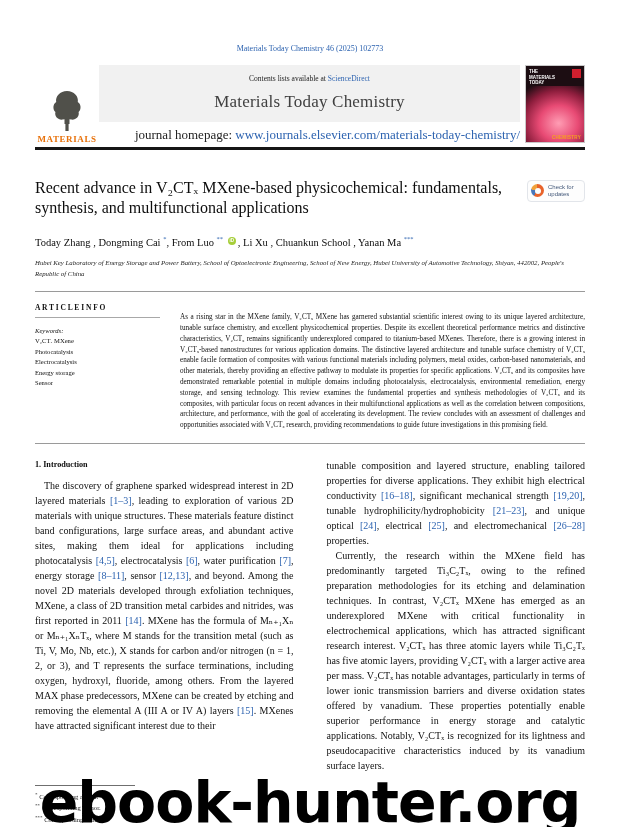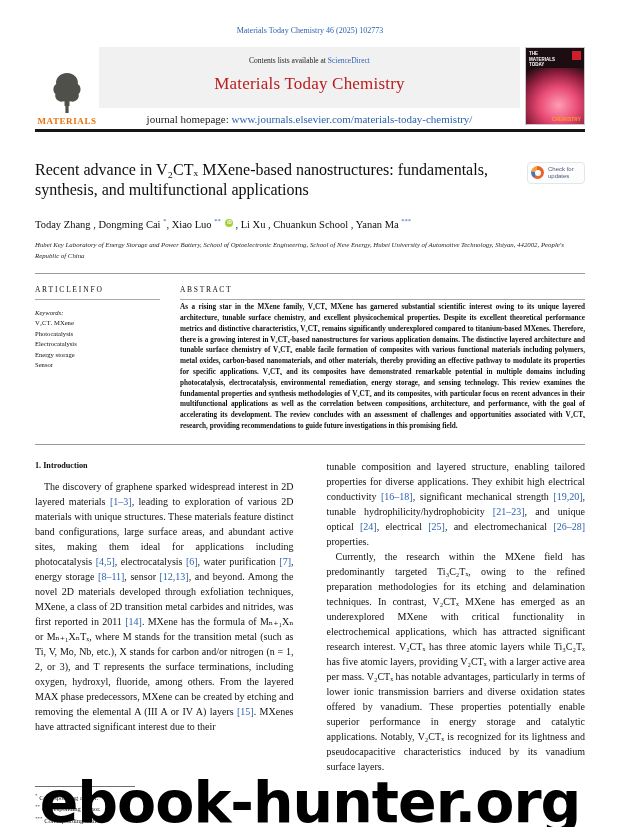"Materials Today Chemistry 46 (2025)" .jcite { padding-top: 26px -> 44px }
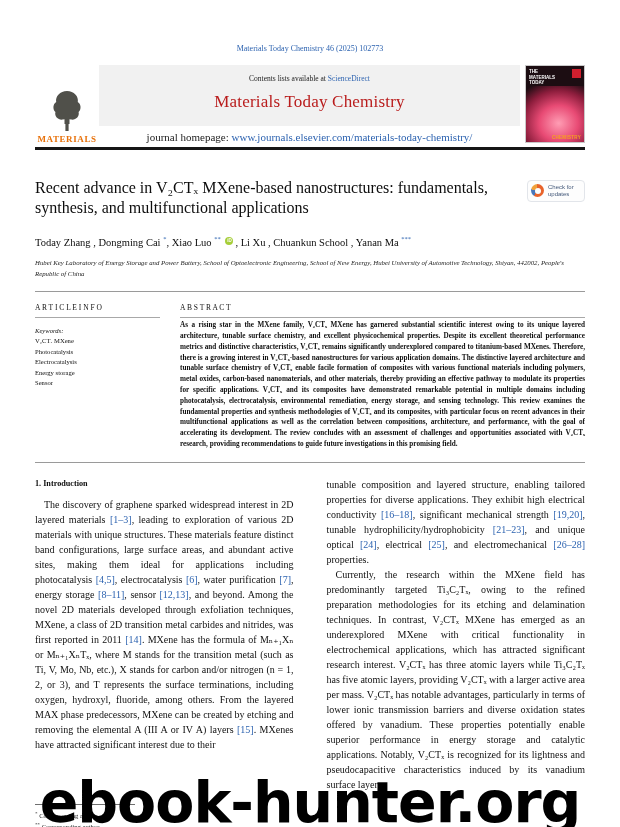"Materials Today Chemistry" .jtitle { color: #b91c1c -> #404040 }
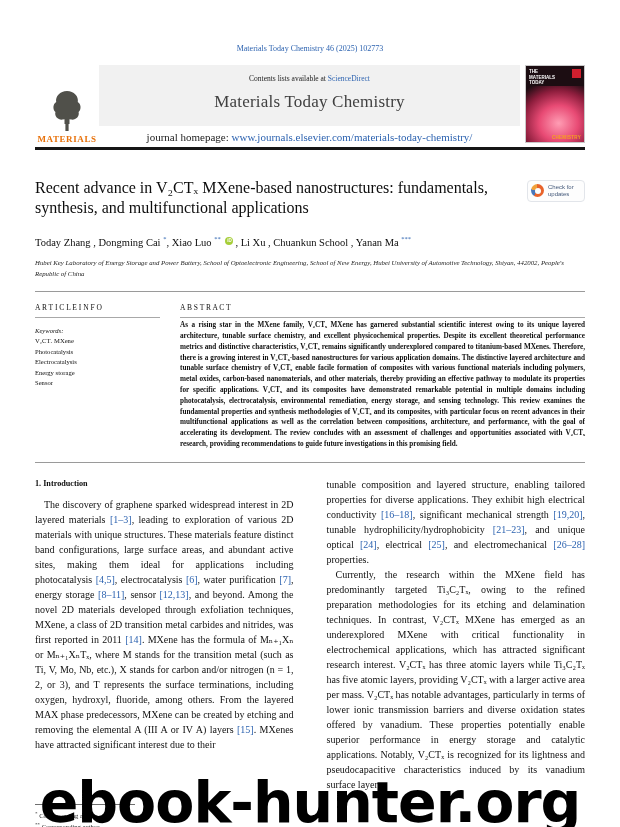"journal homepage:" .homepage { font-size: 11px -> 13px; text-align: center -> right }
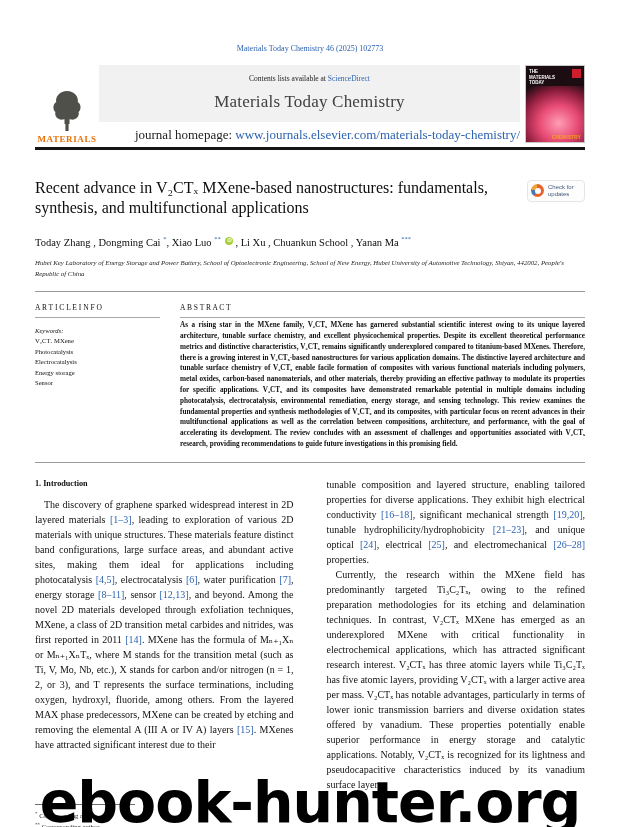"Recent advance in V₂CTₓ MXene-based" h1.atitle { text: nanostructures -> physicochemical }
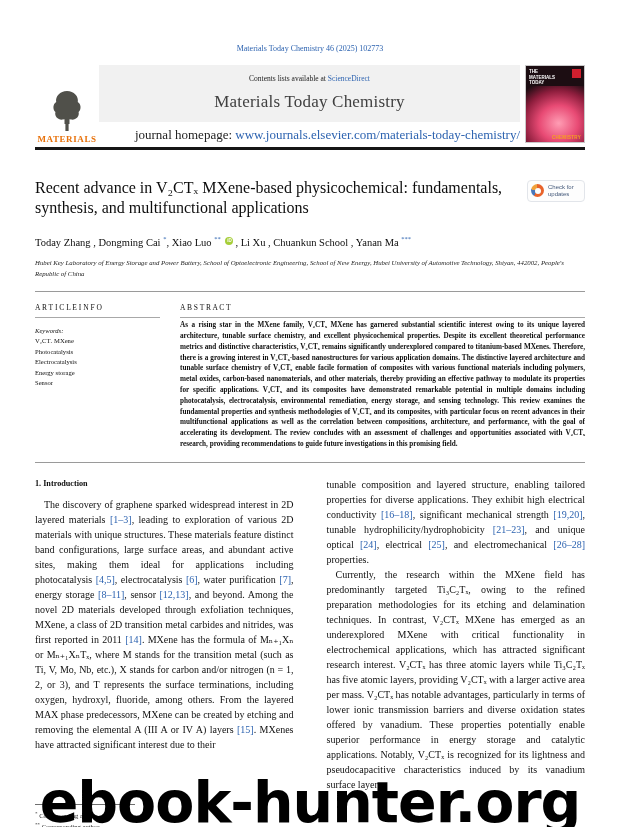", Xiao Luo" span { text: Xiao -> From }
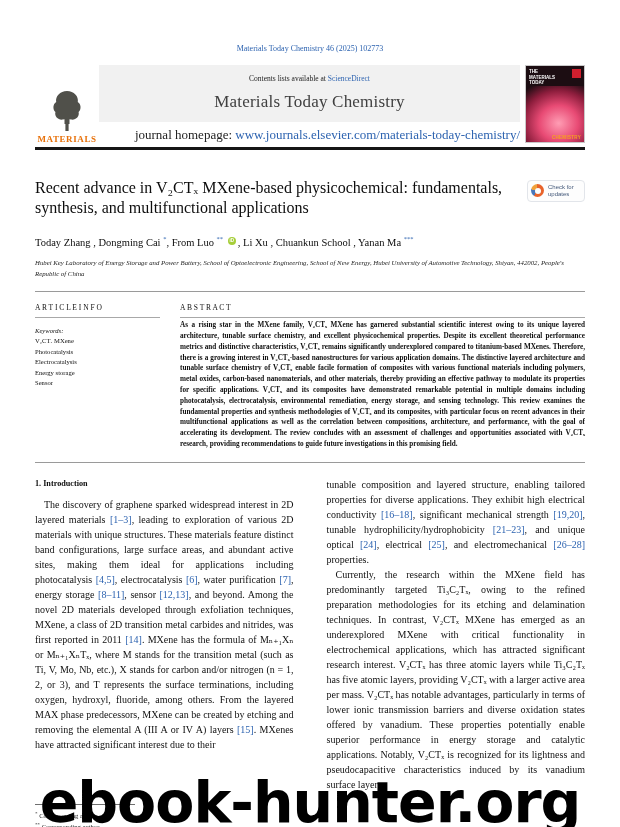"A R T I C" .secthead { font-weight: none -> bold }
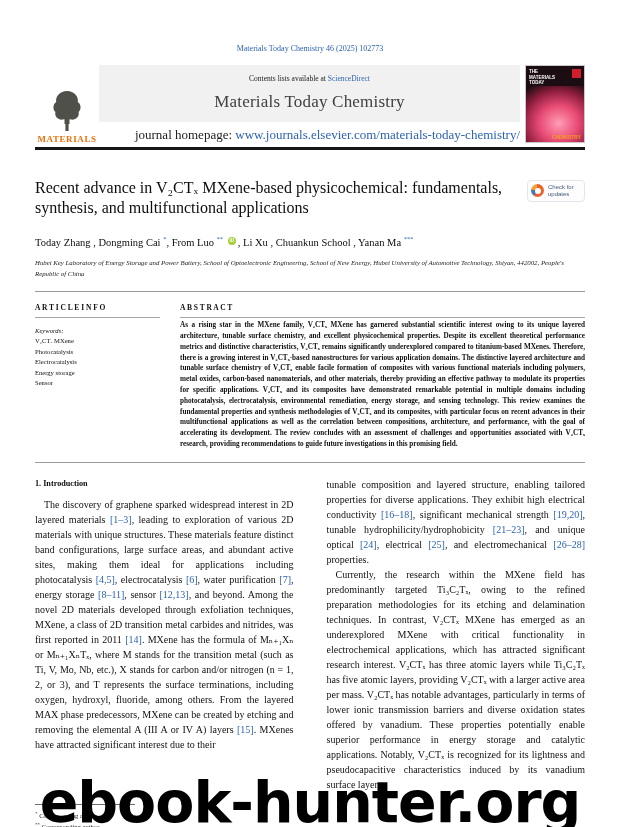"A B S T R" div.secthead { html: <div>A B S T R A C T</div> -> none }
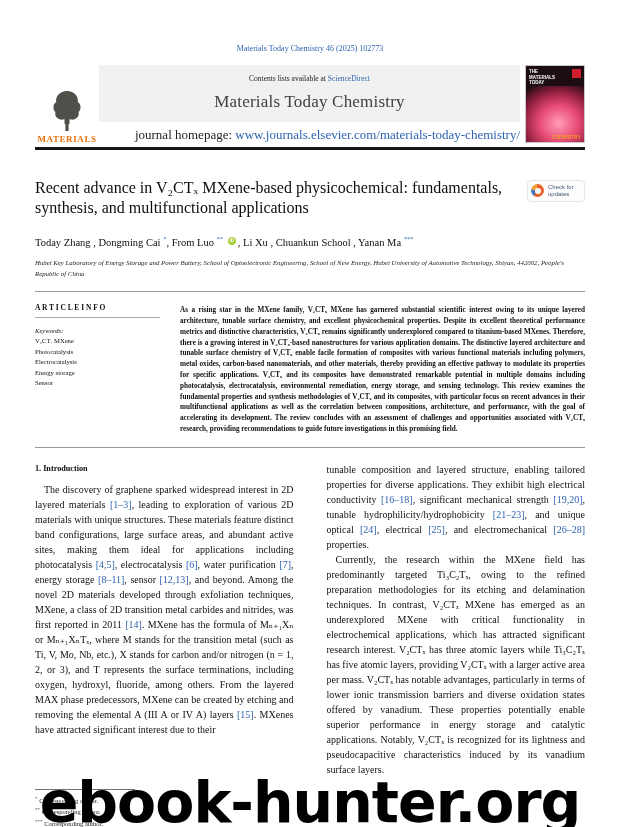"As a rising star in" .abstext { font-weight: bold -> none; margin-top: 2px -> 9px }
